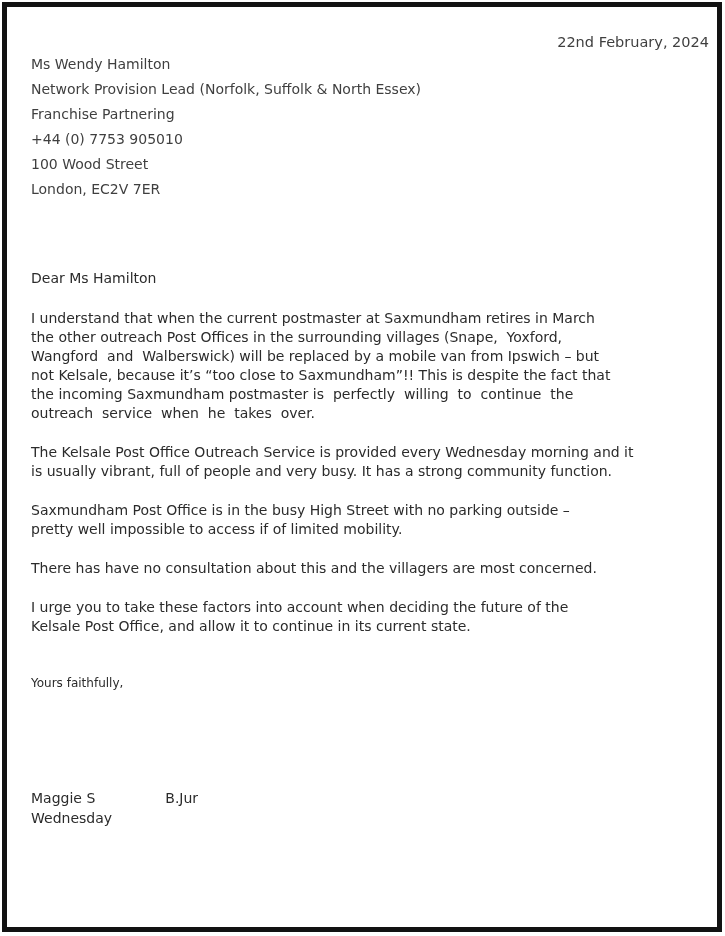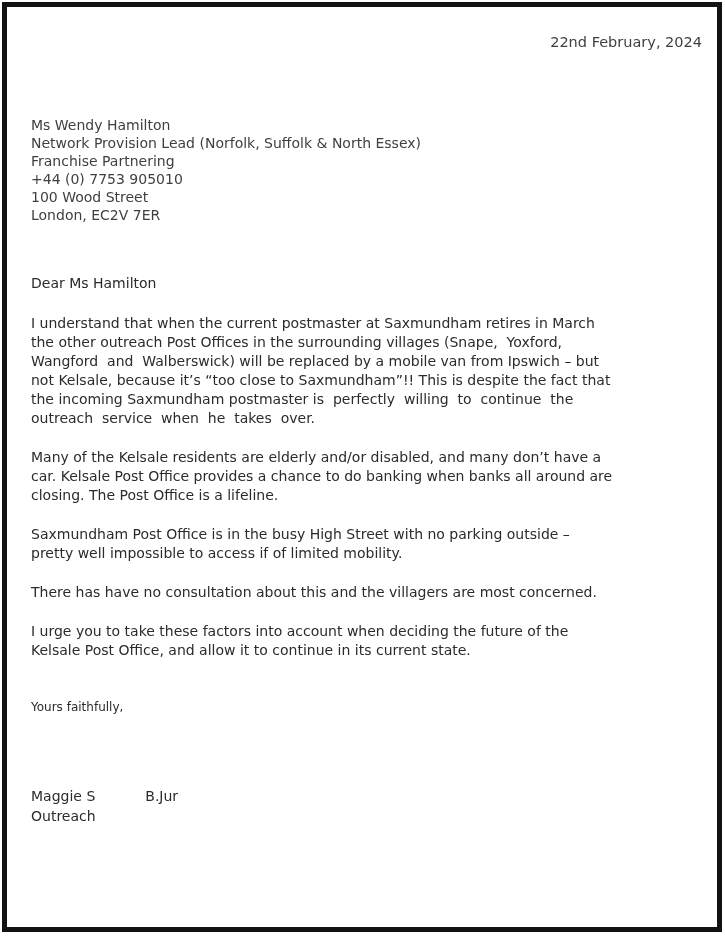"22nd February, 2024" .page-frame { padding: 25px 15px 0 24px -> 25px 8px 0 24px }
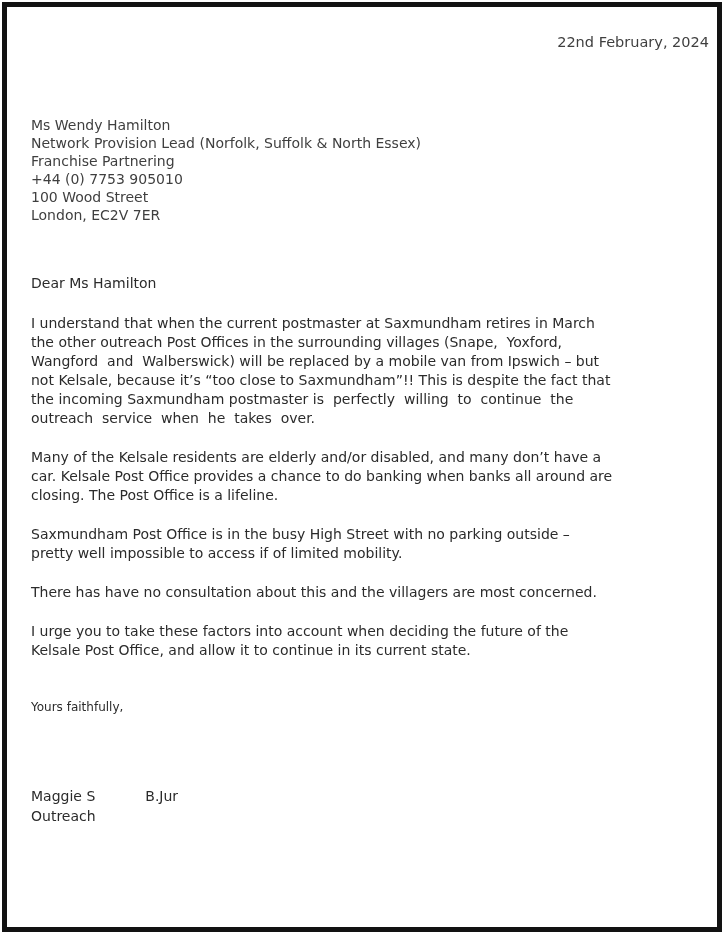"Ms Wendy Hamilton" .recipient { line-height: 18px -> 25px; margin-top: 64px -> none }
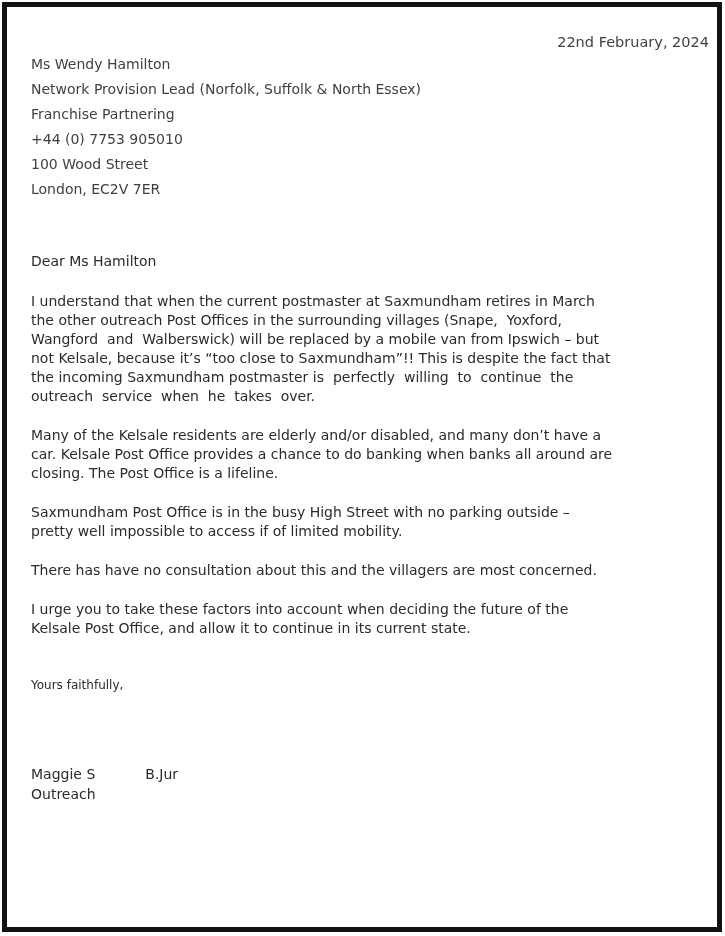"Dear Ms Hamilton" .salutation { margin-top: 50px -> 67px }
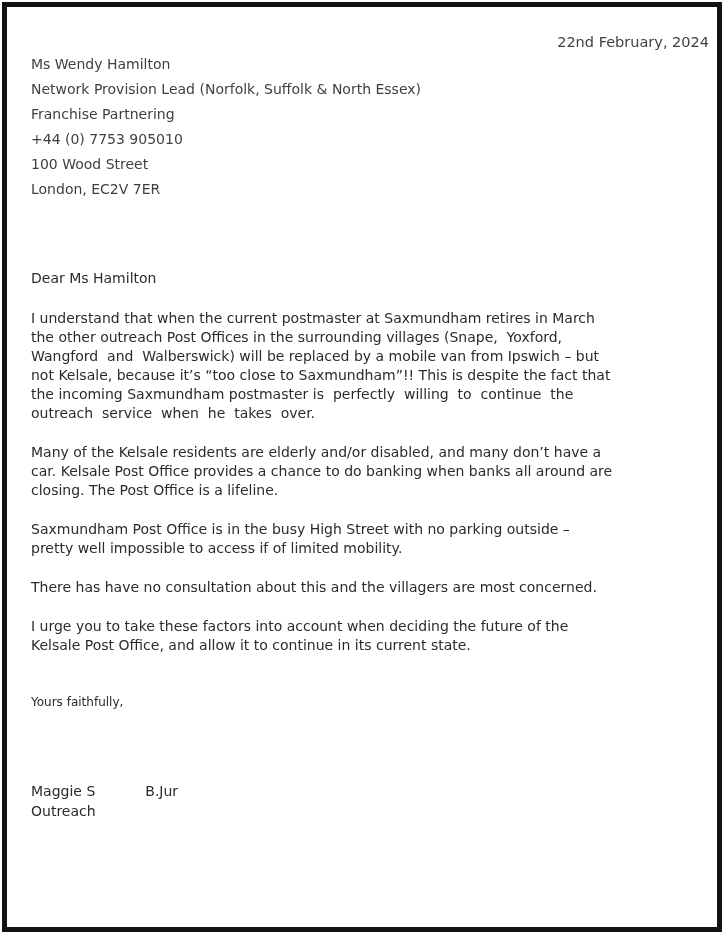"The Kelsale Post Office Outreach" p.body-para { html: none -> <p>The Kelsale Post Office Outreach Service is provided every Wednesday morning and it is usually vibrant, full of people and very busy. It has a strong community function.</p> }
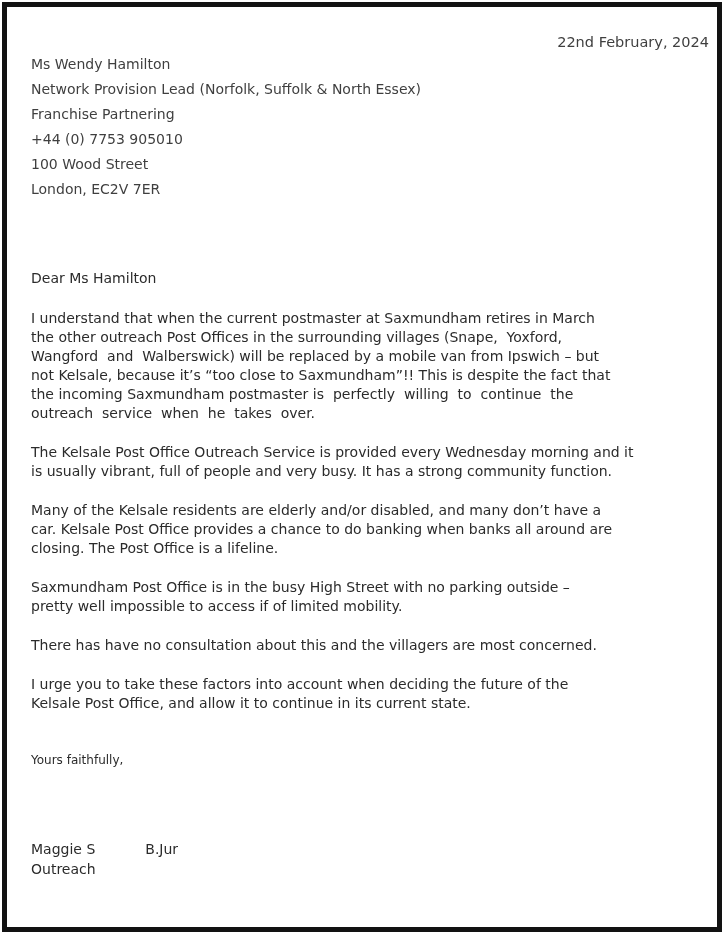"Many of the Kelsale residents" p.body-para { html: <p>Many of the Kelsale residents are elderly and/or disabled, and many don’t have a car. Kelsale Post Office provides a chance to do banking when banks all around are closing. The Post Office is a lifeline.</p> -> none }
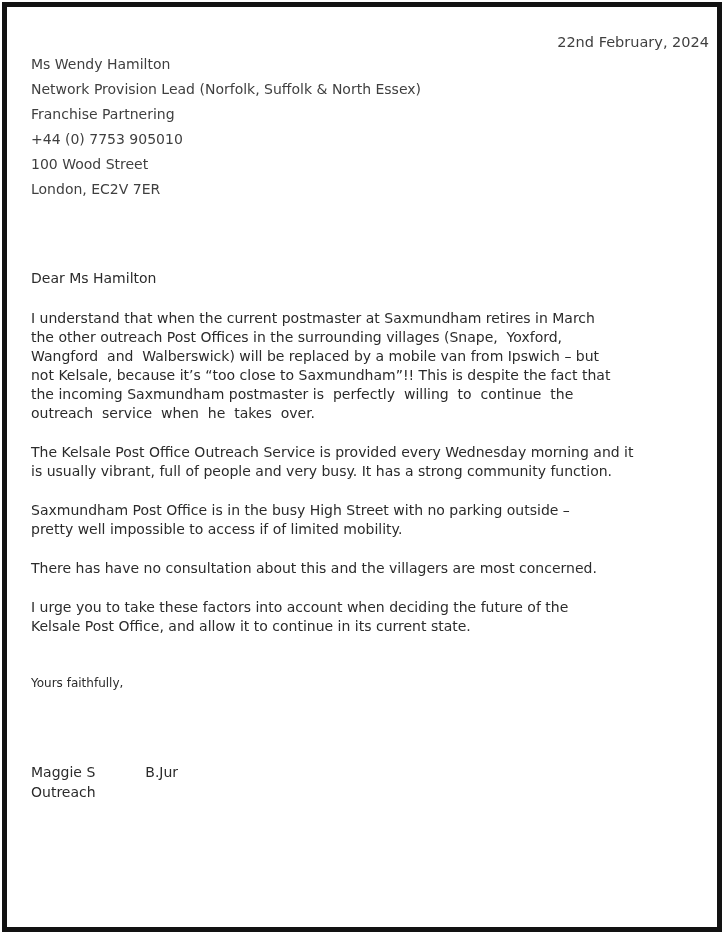"Maggie S" .sig-row { gap: 50px -> 70px; margin-top: 70px -> 96px }
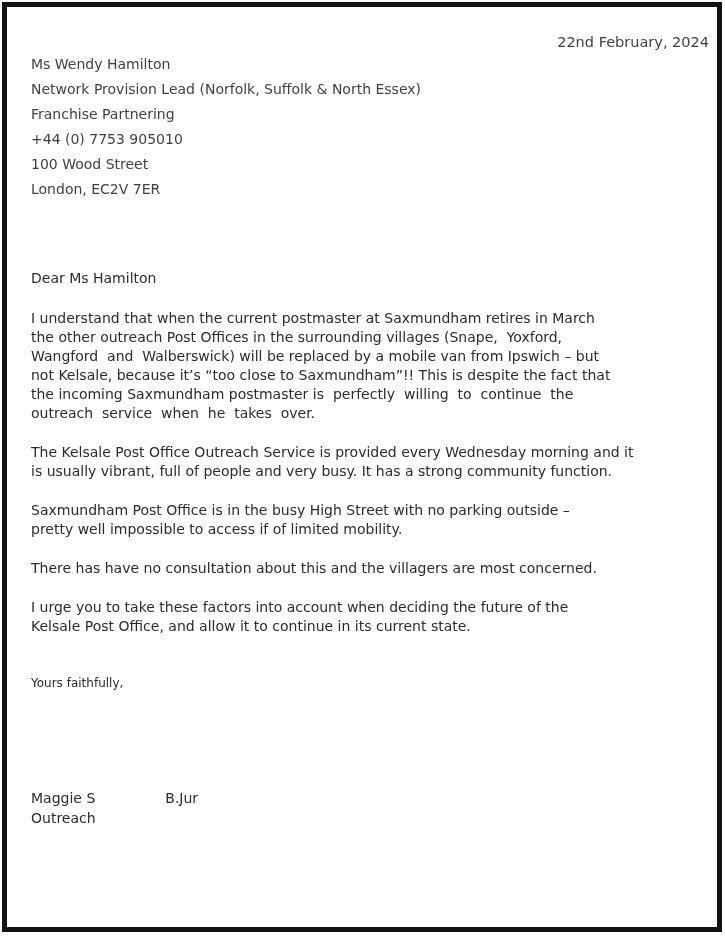"Outreach" div.sig-title { text: Outreach -> Wednesday }
